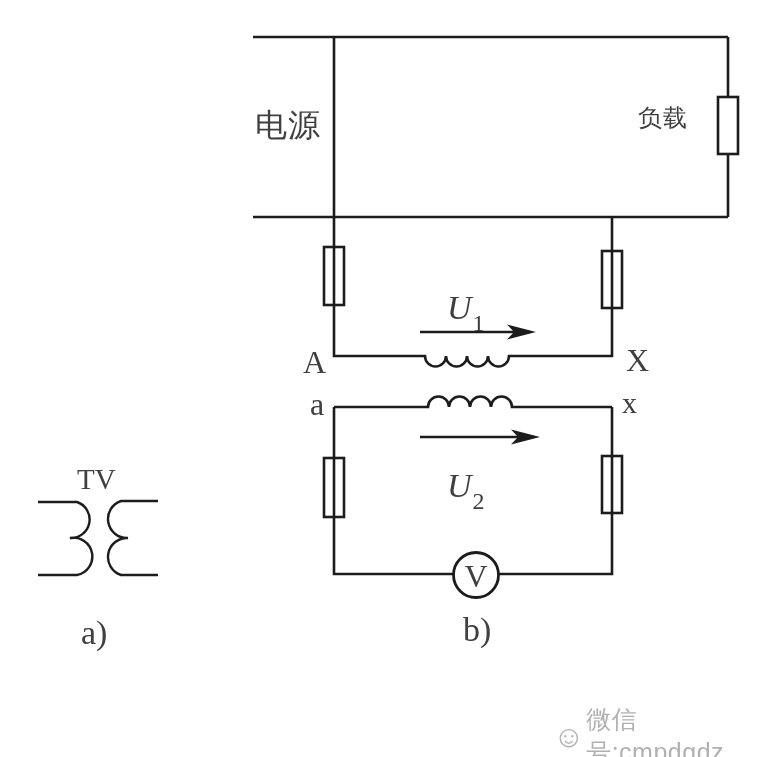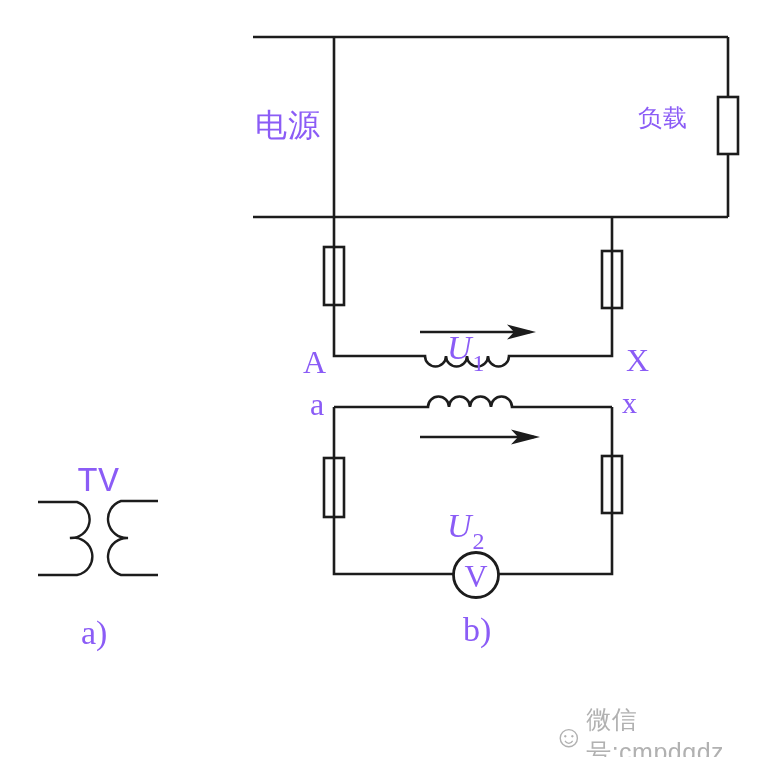"电源" .lbl { color: #8b5cf6 -> #404040 }
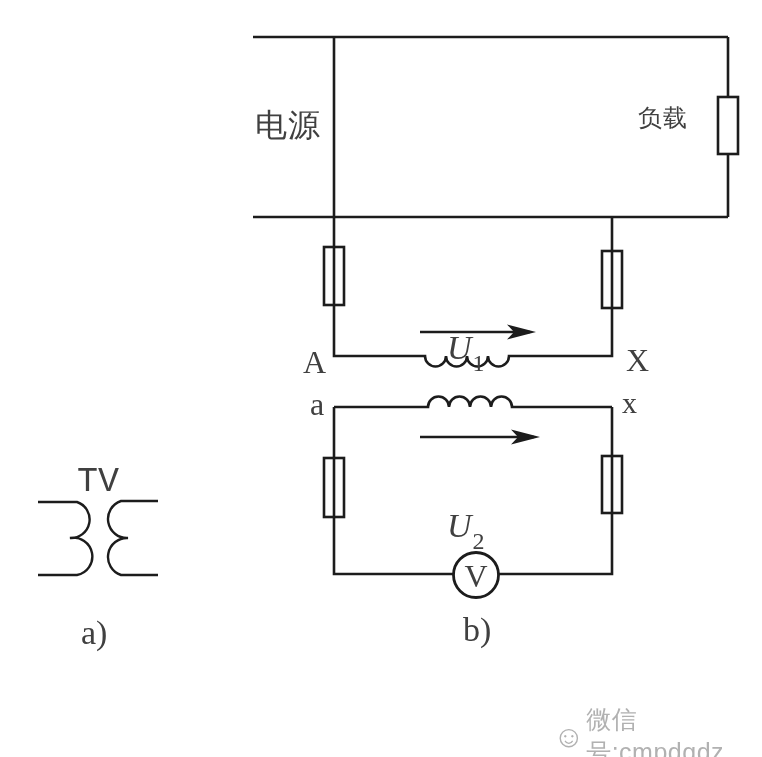"U1" .uvolt { margin-top: 40px -> none }
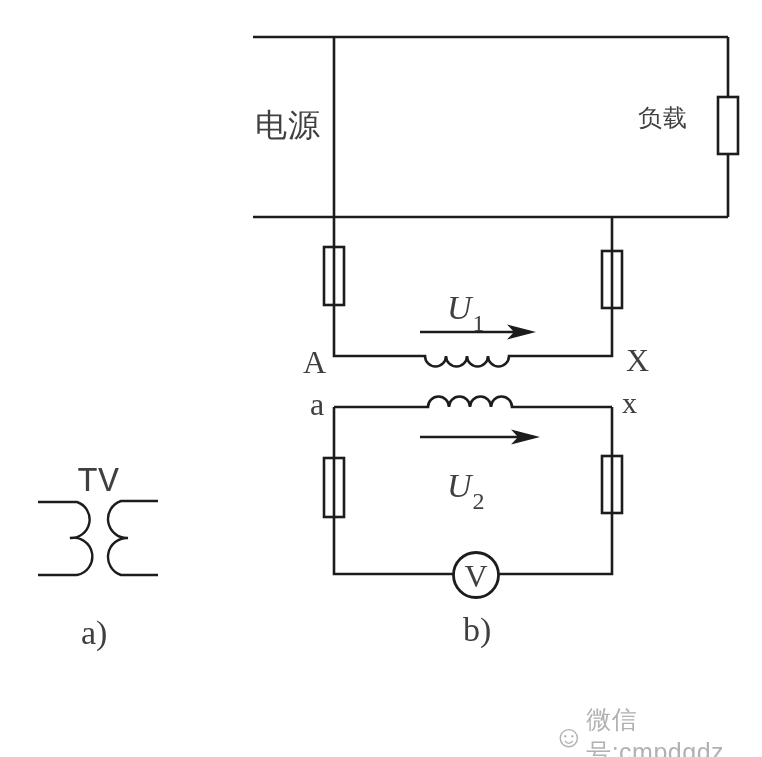"TV" div.lbl { font-family: Liberation Mono, monospace -> none; font-size: 35px -> 29px }
